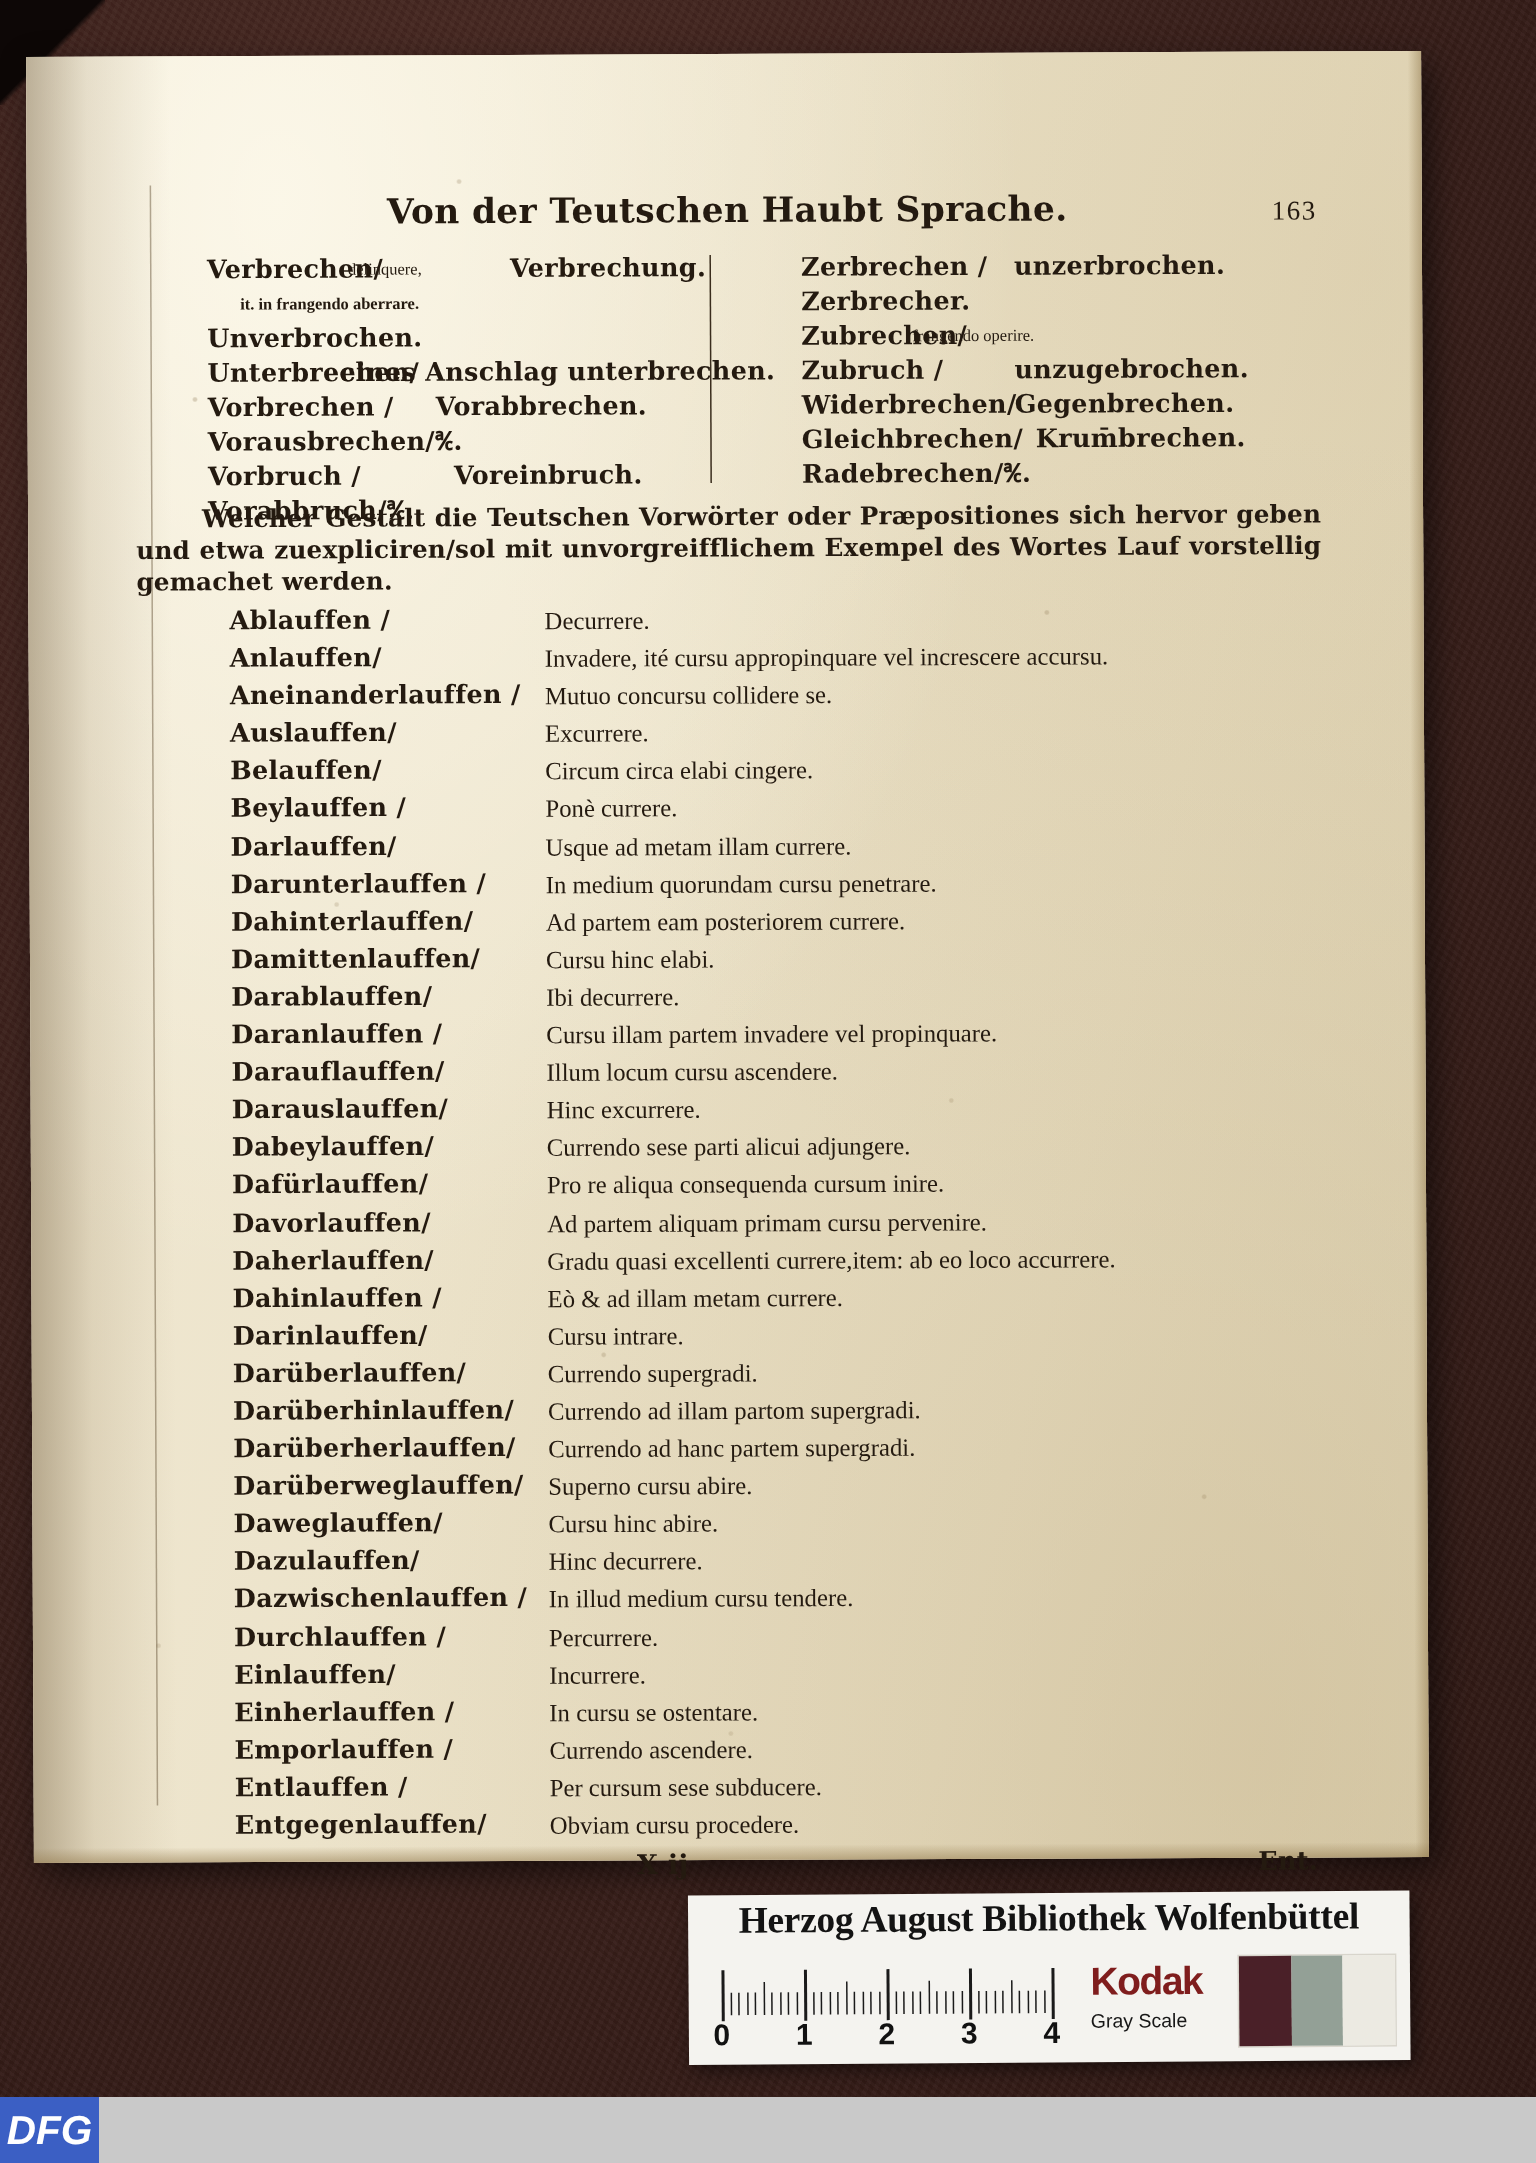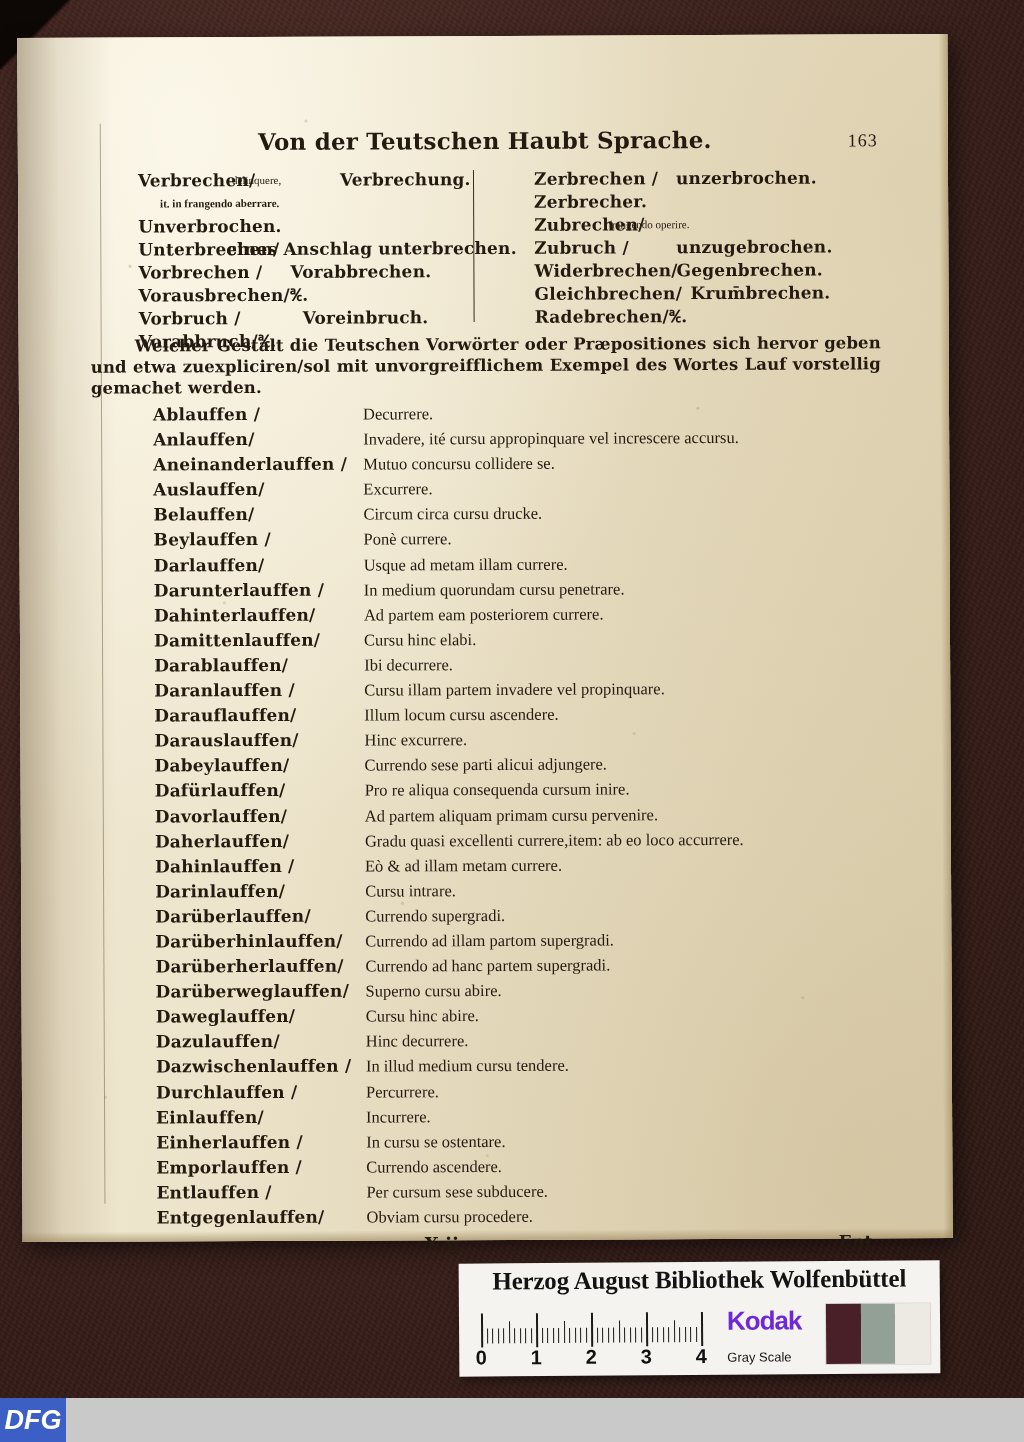"Circum circa cursu drucke." span.gloss-def { text: cursu drucke -> elabi cingere }
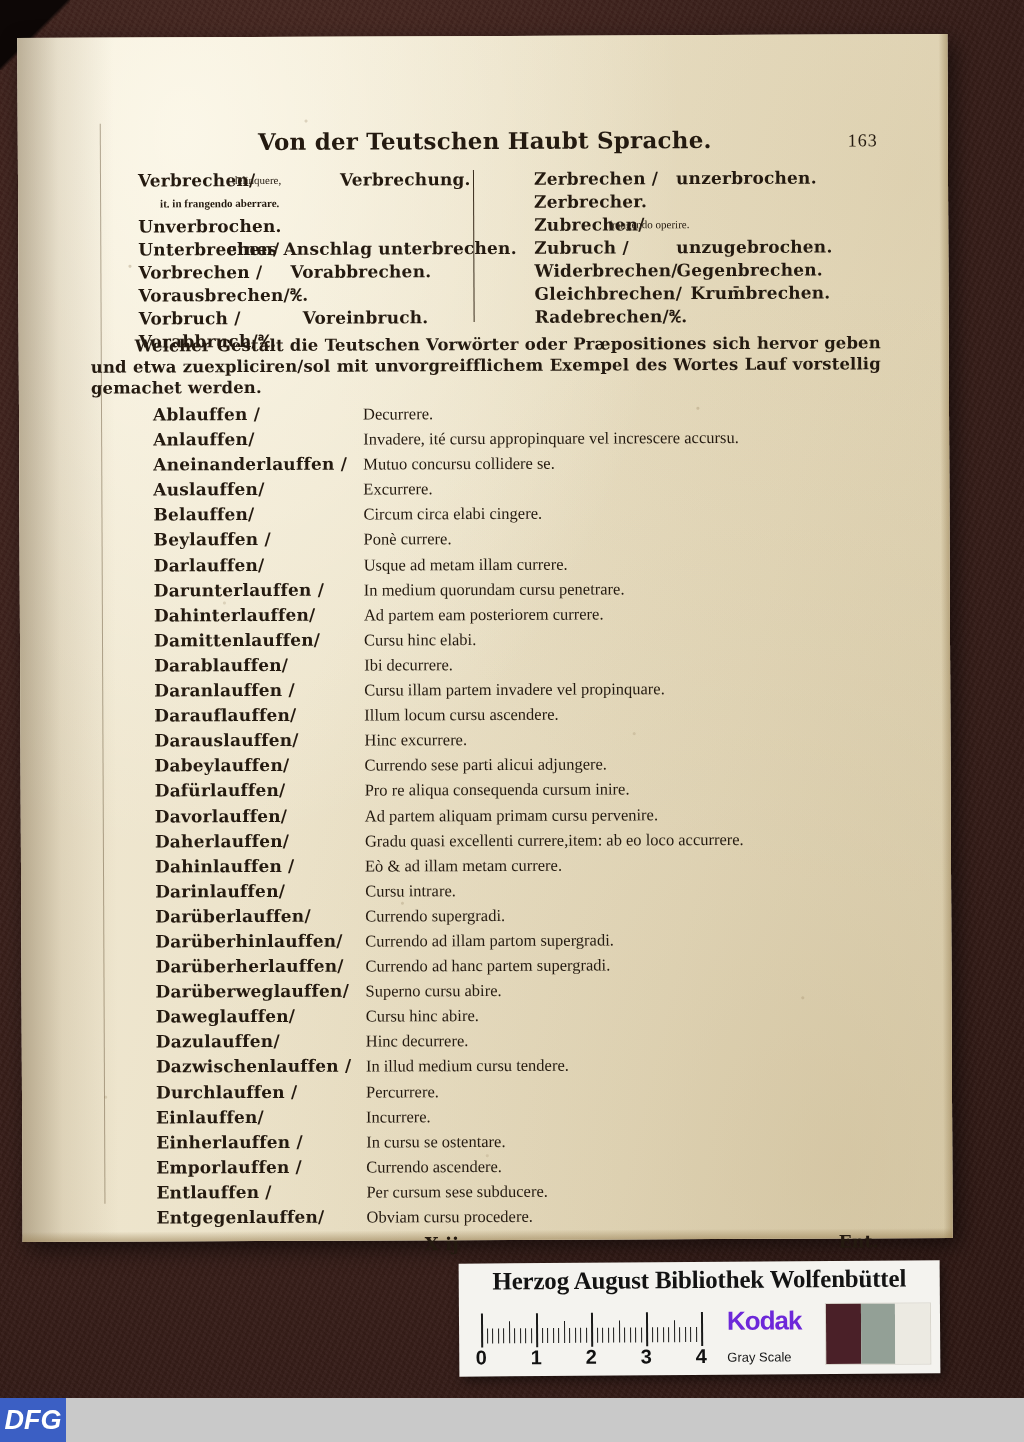"Kodak" #kodak-word { color: #6d28d9 -> #7f1d1d }
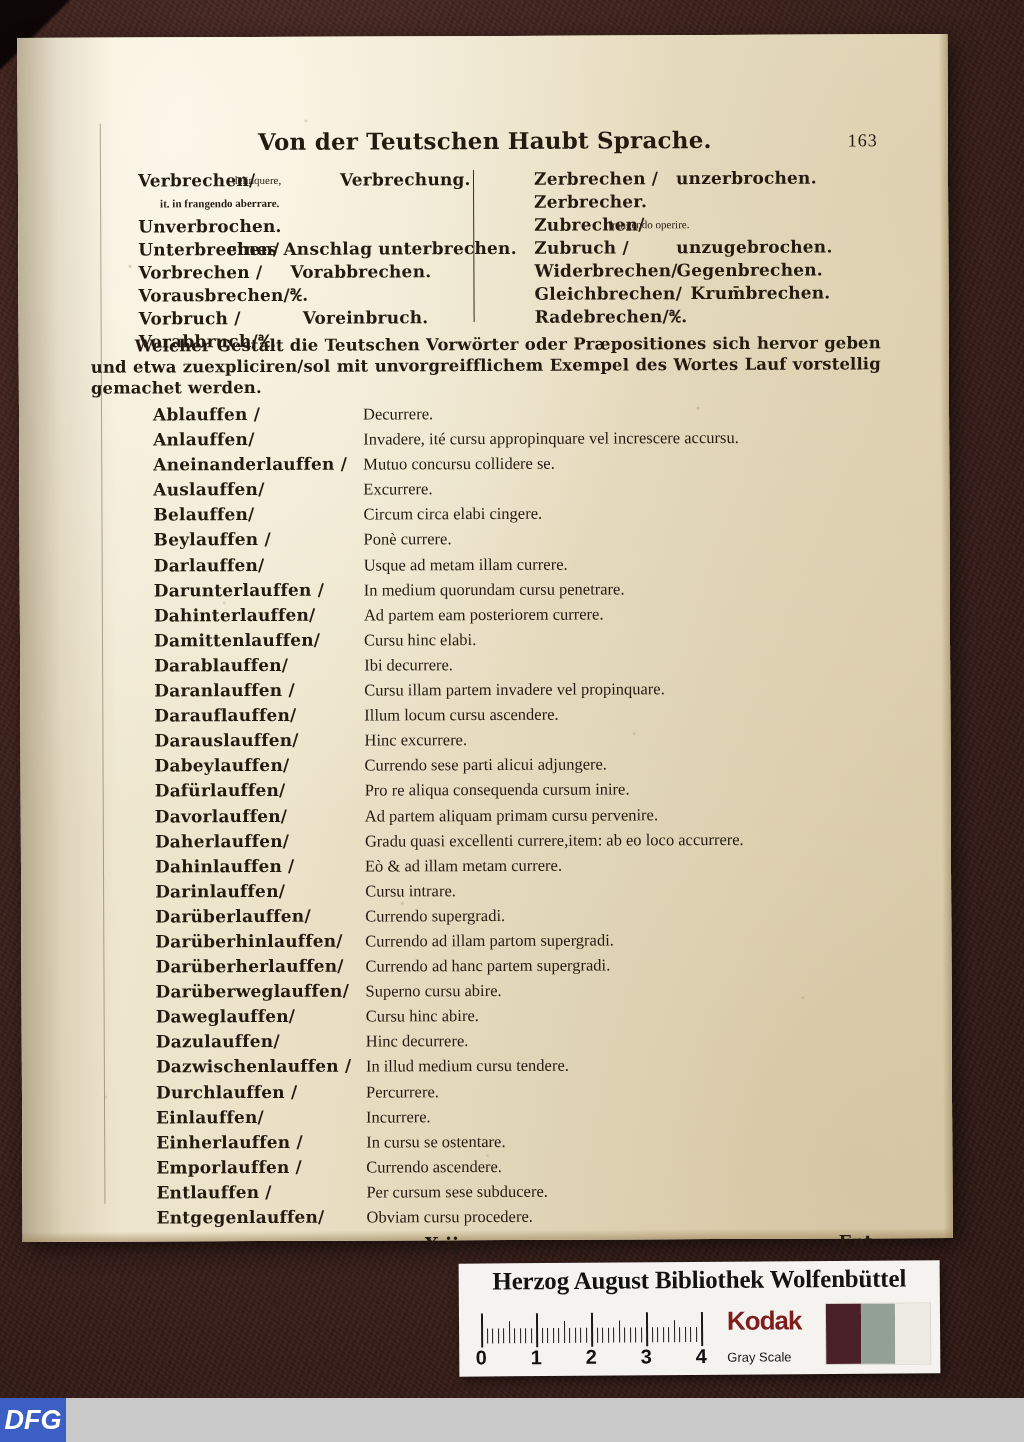"Gray Scale" #kodak-sub { margin-top: 16px -> 6px }
